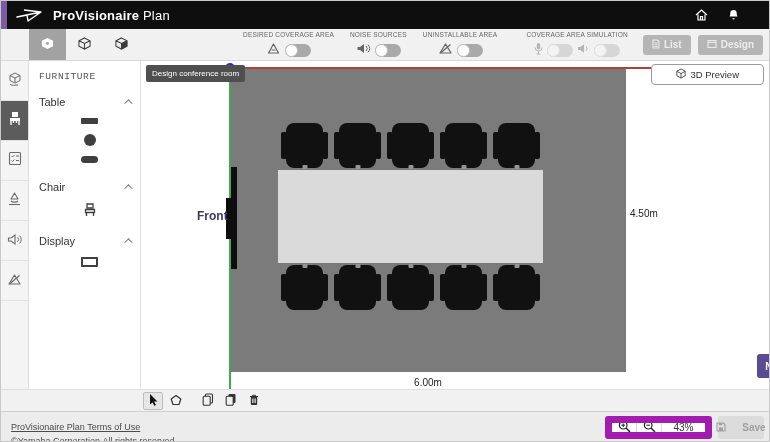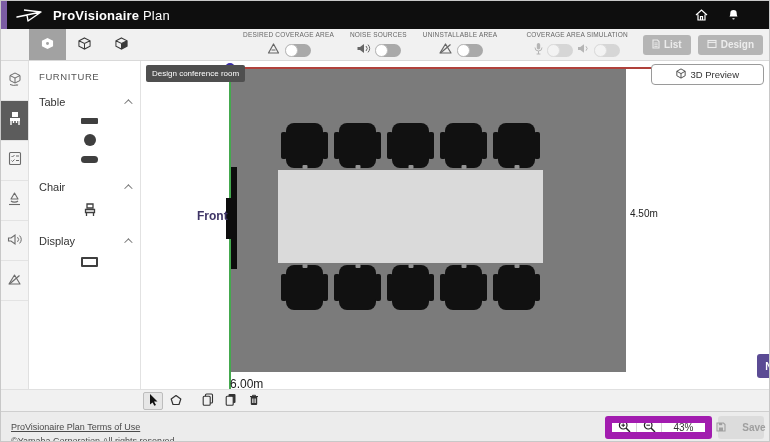"FURNITURE" .ptitle { font-family: none -> Liberation Mono, monospace }
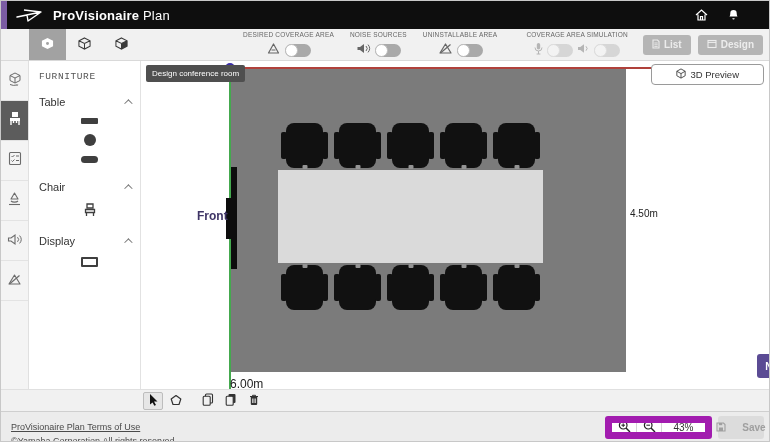"6.00m" .dim-w { font-size: 12px -> 10px; text-align: none -> center }
